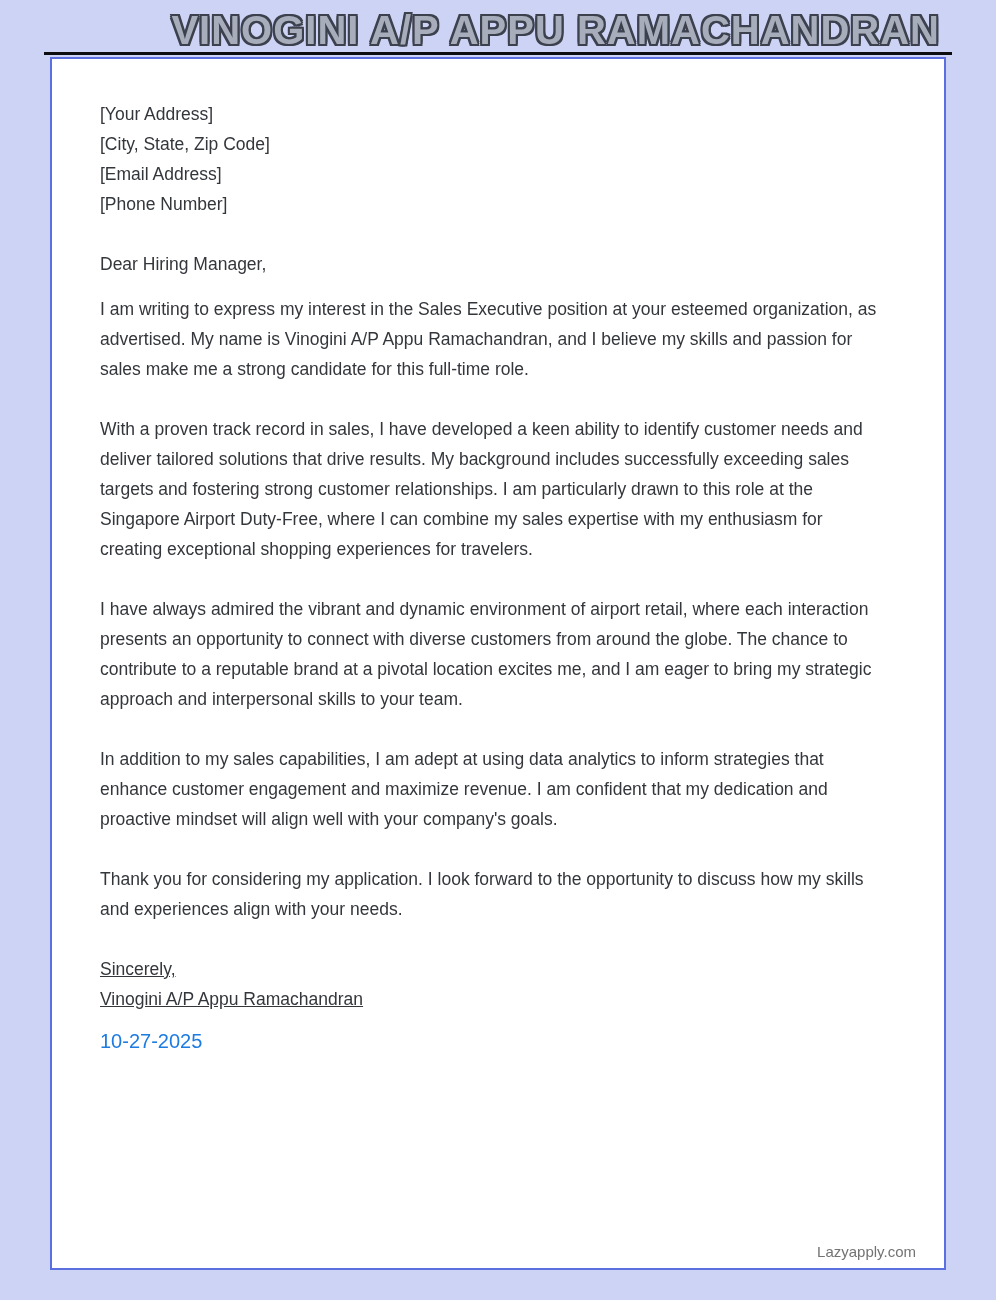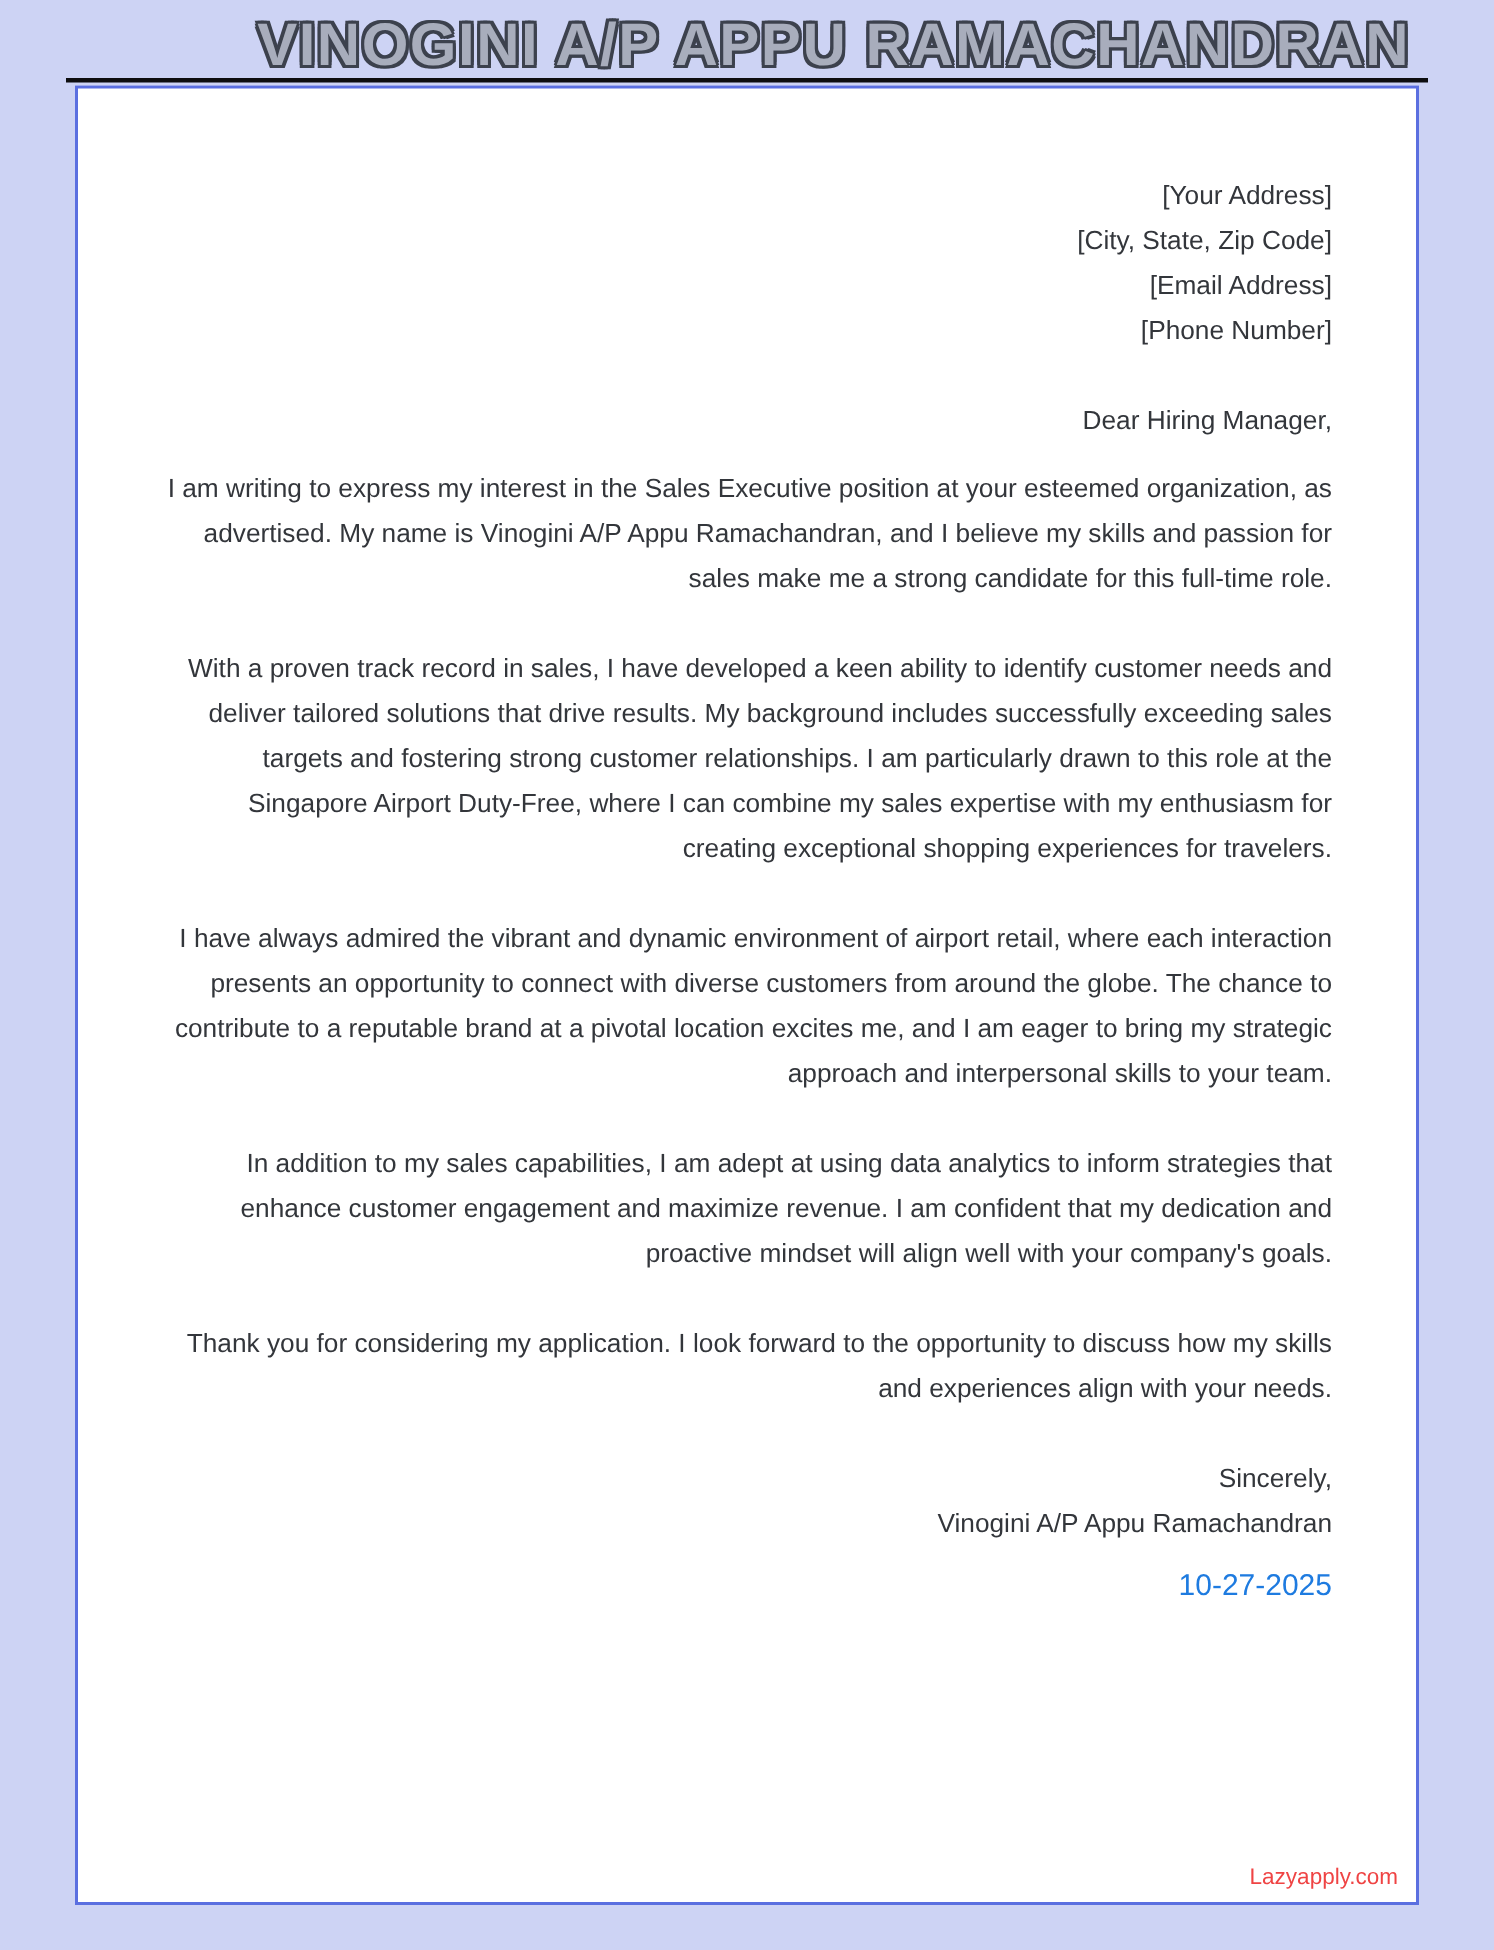"[Your Address]" .letter-page { padding: 56px 56px 0 48px -> 40px 56px 0 48px; text-align: right -> none }
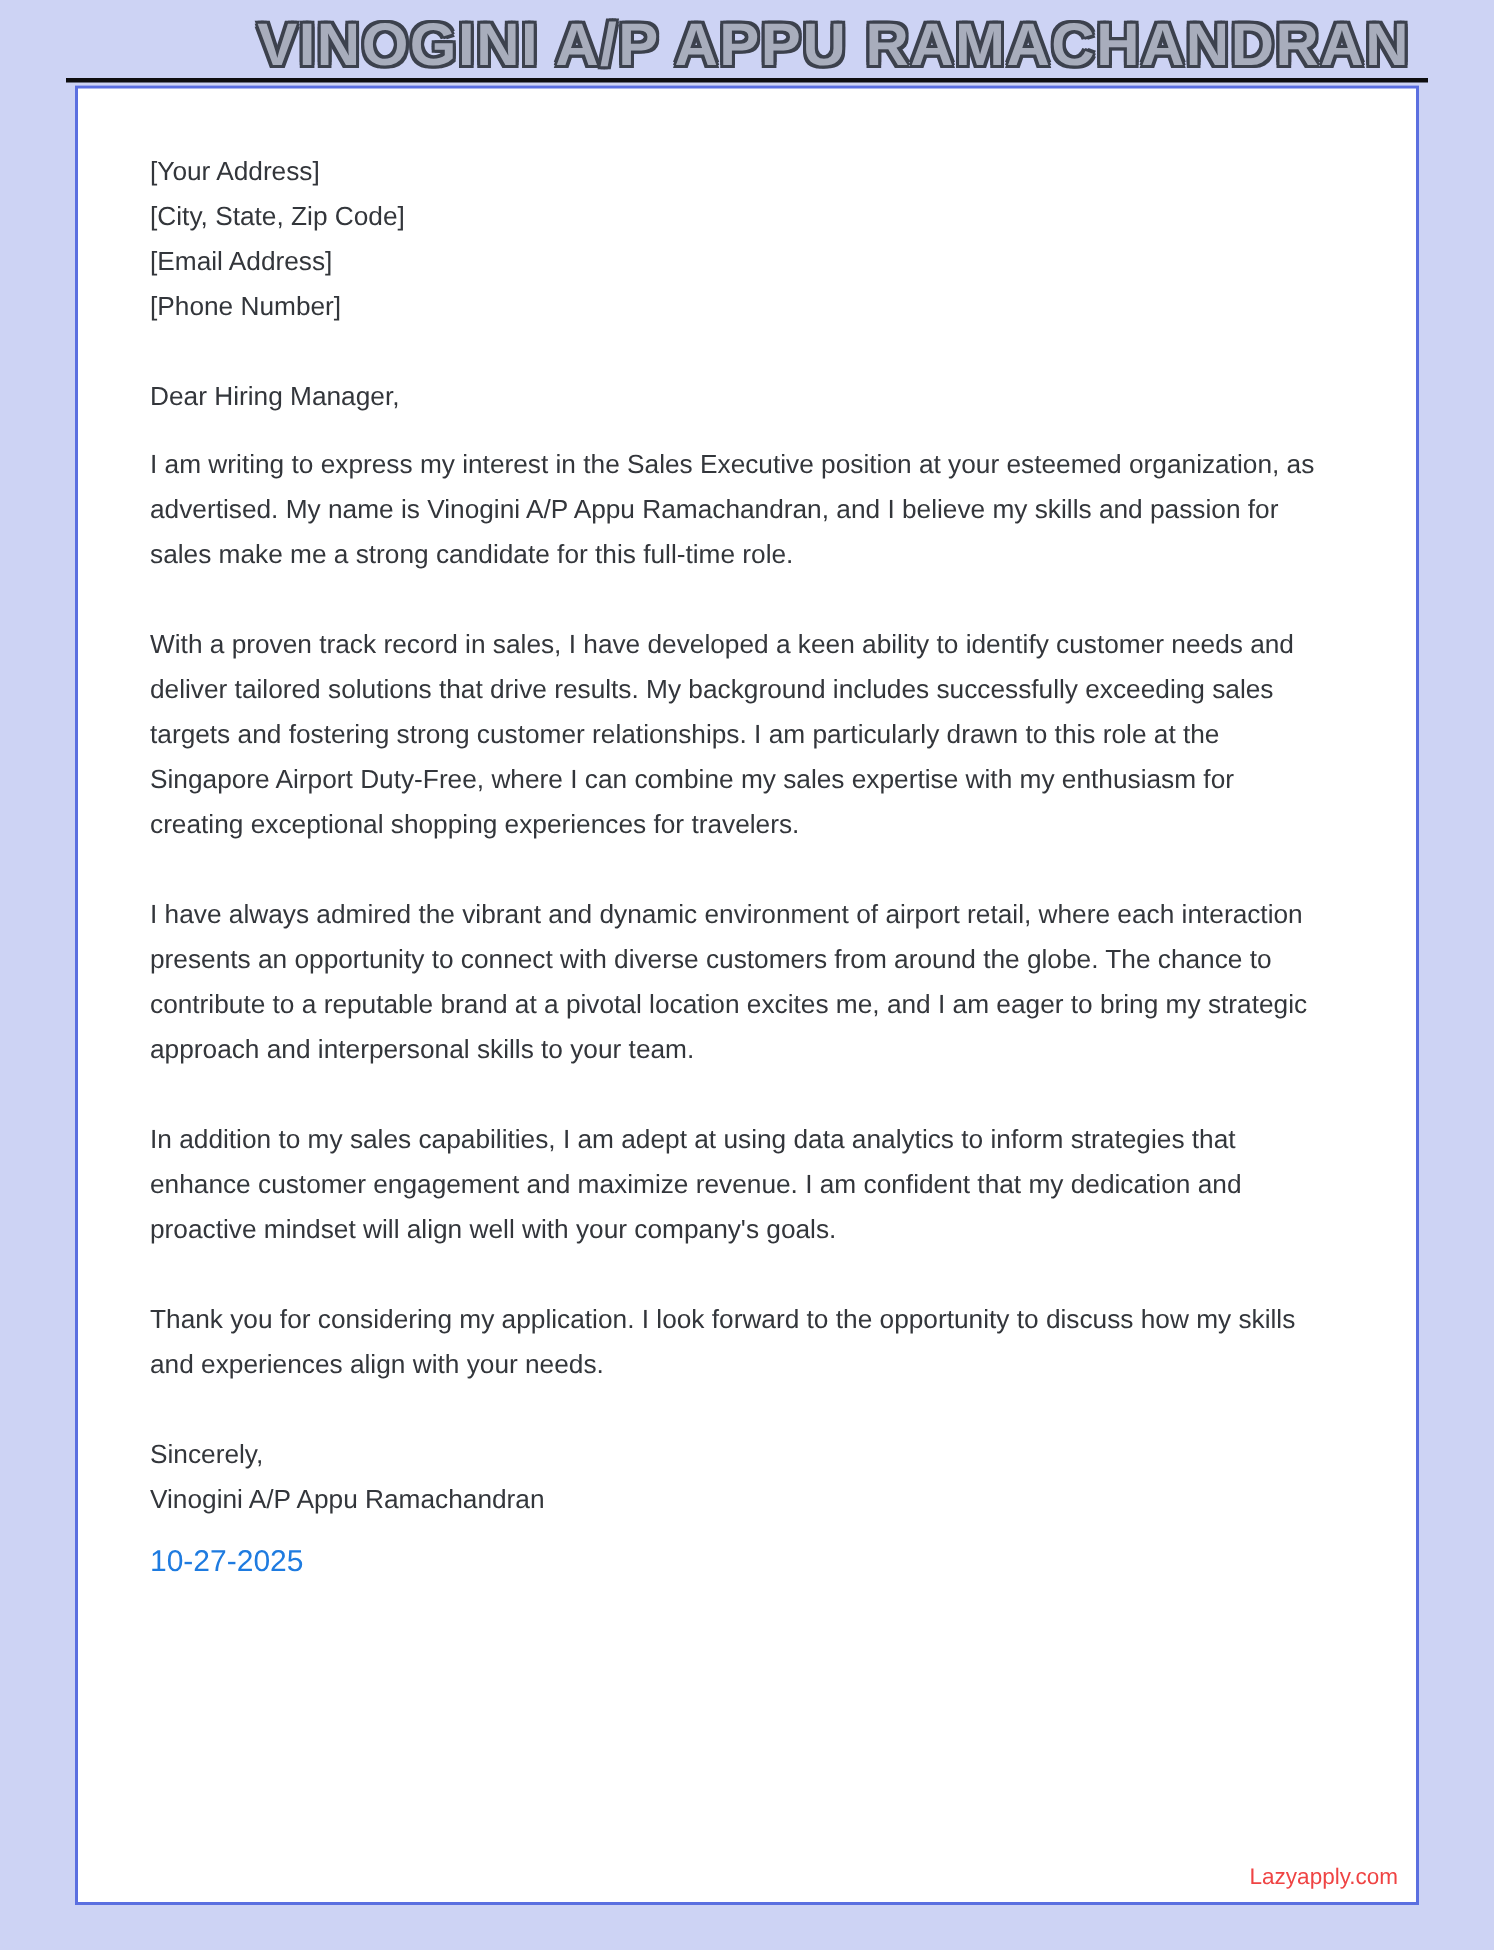"Sincerely," .closing-block { text-decoration: none -> underline }
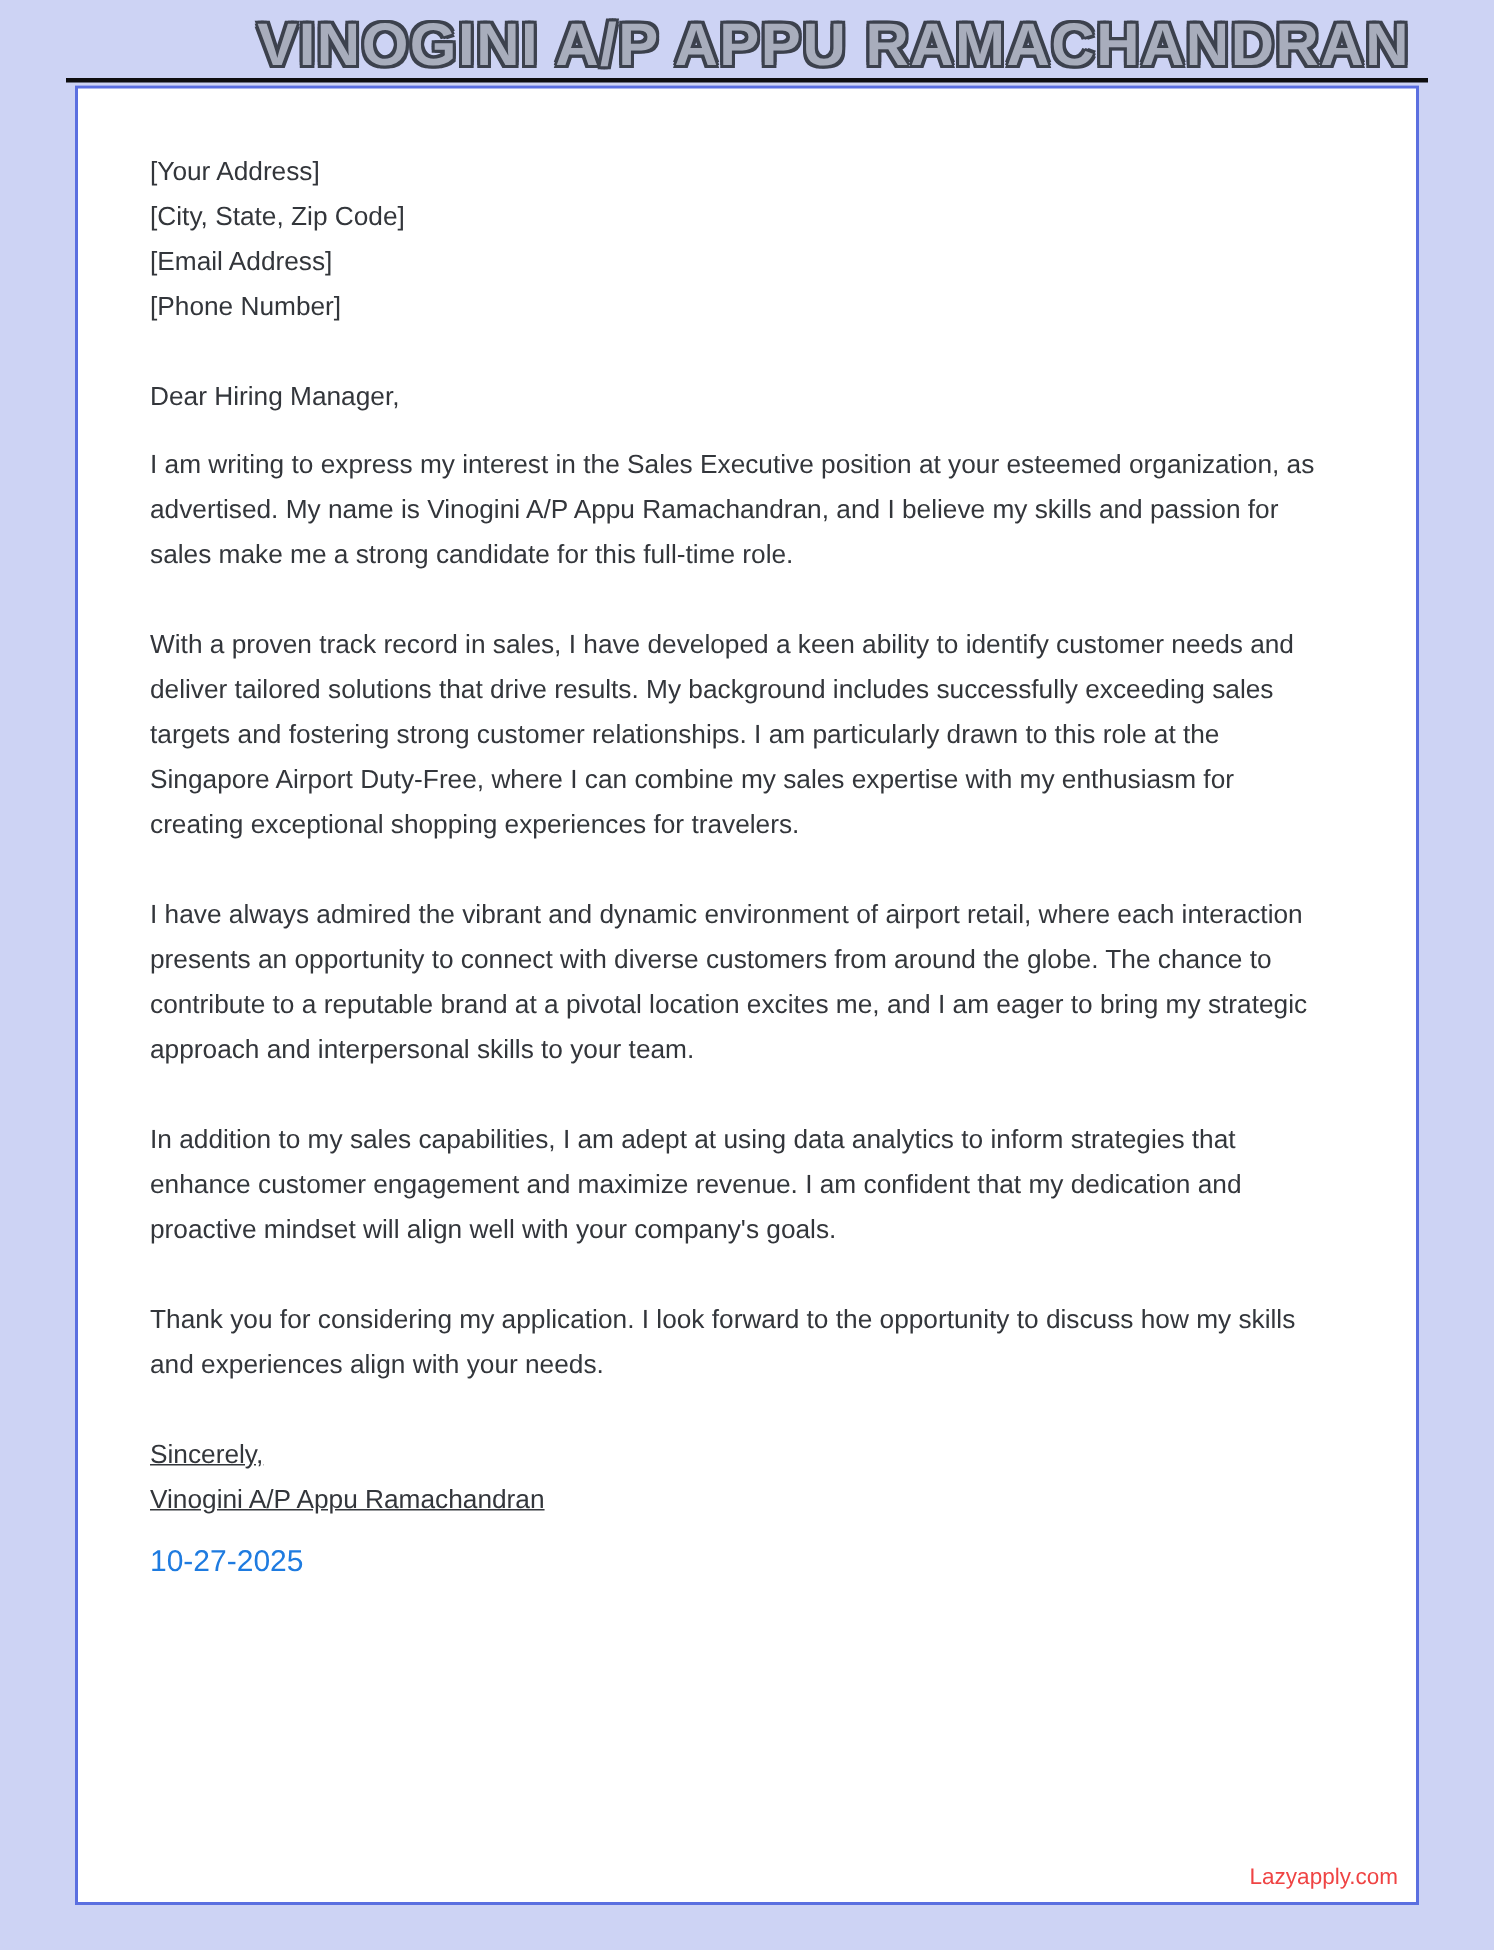"Lazyapply.com" .watermark { color: #ef4444 -> #737373; right: 12px -> 28px }
